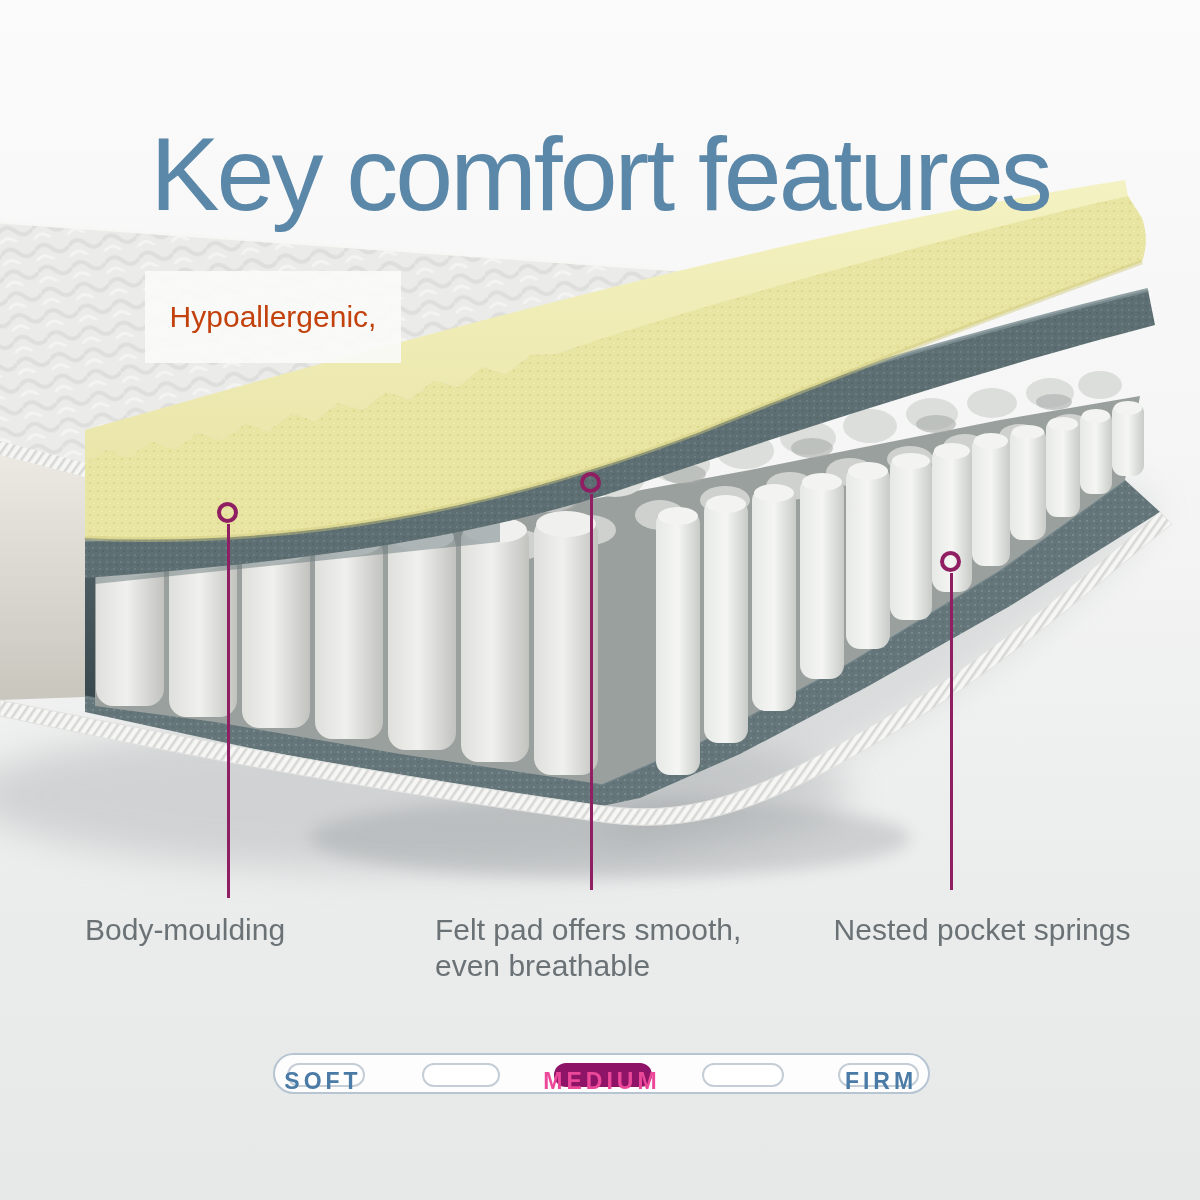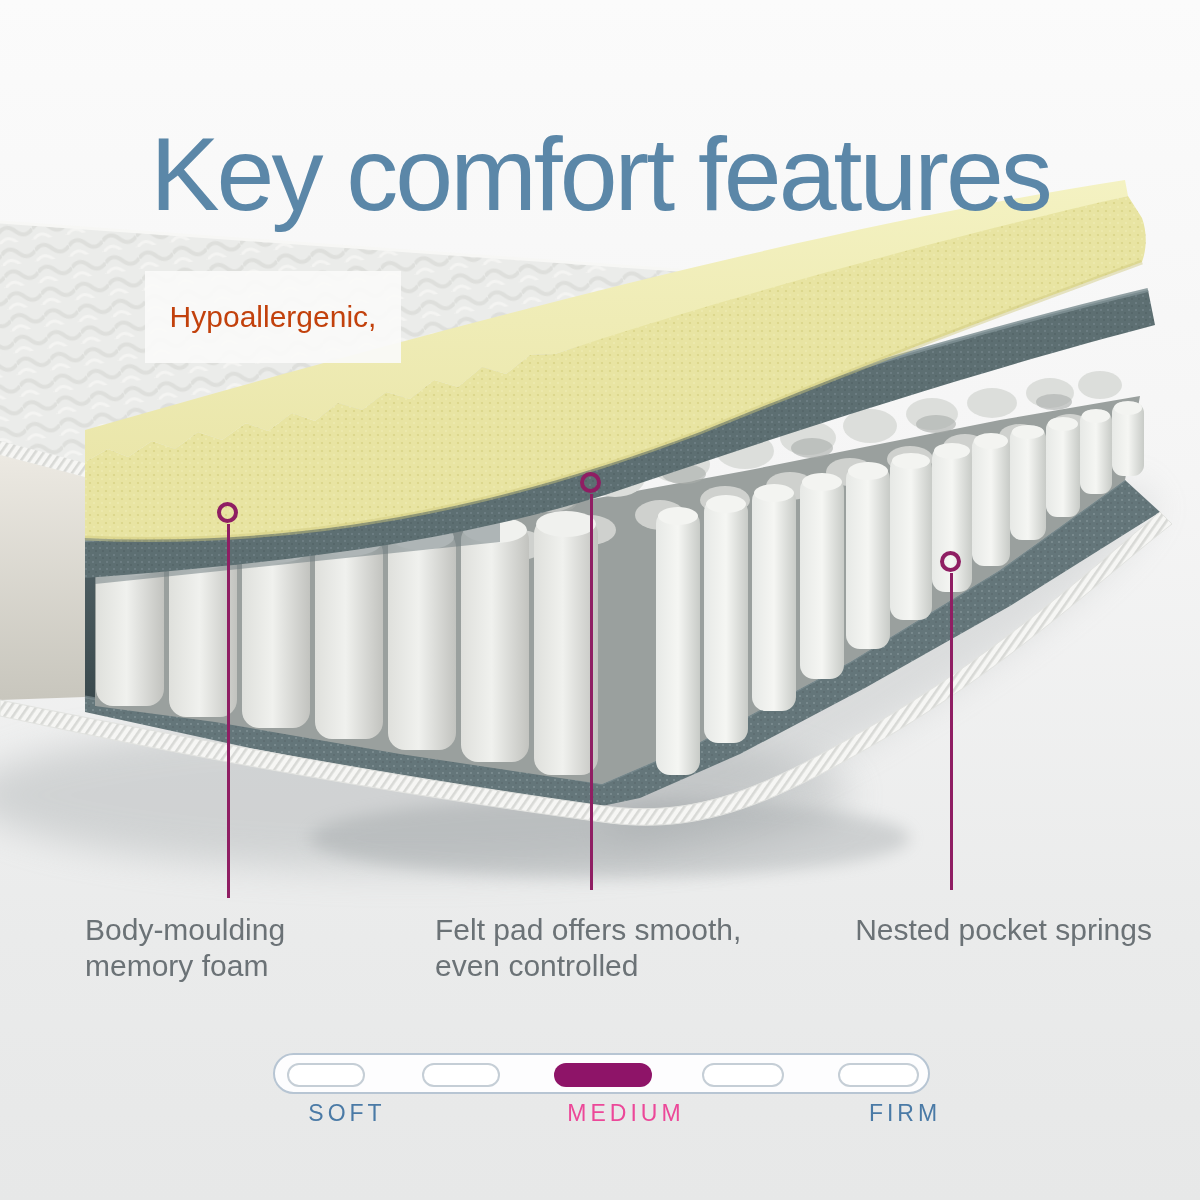"Nested pocket springs" #label-springs { text-align: right -> center }
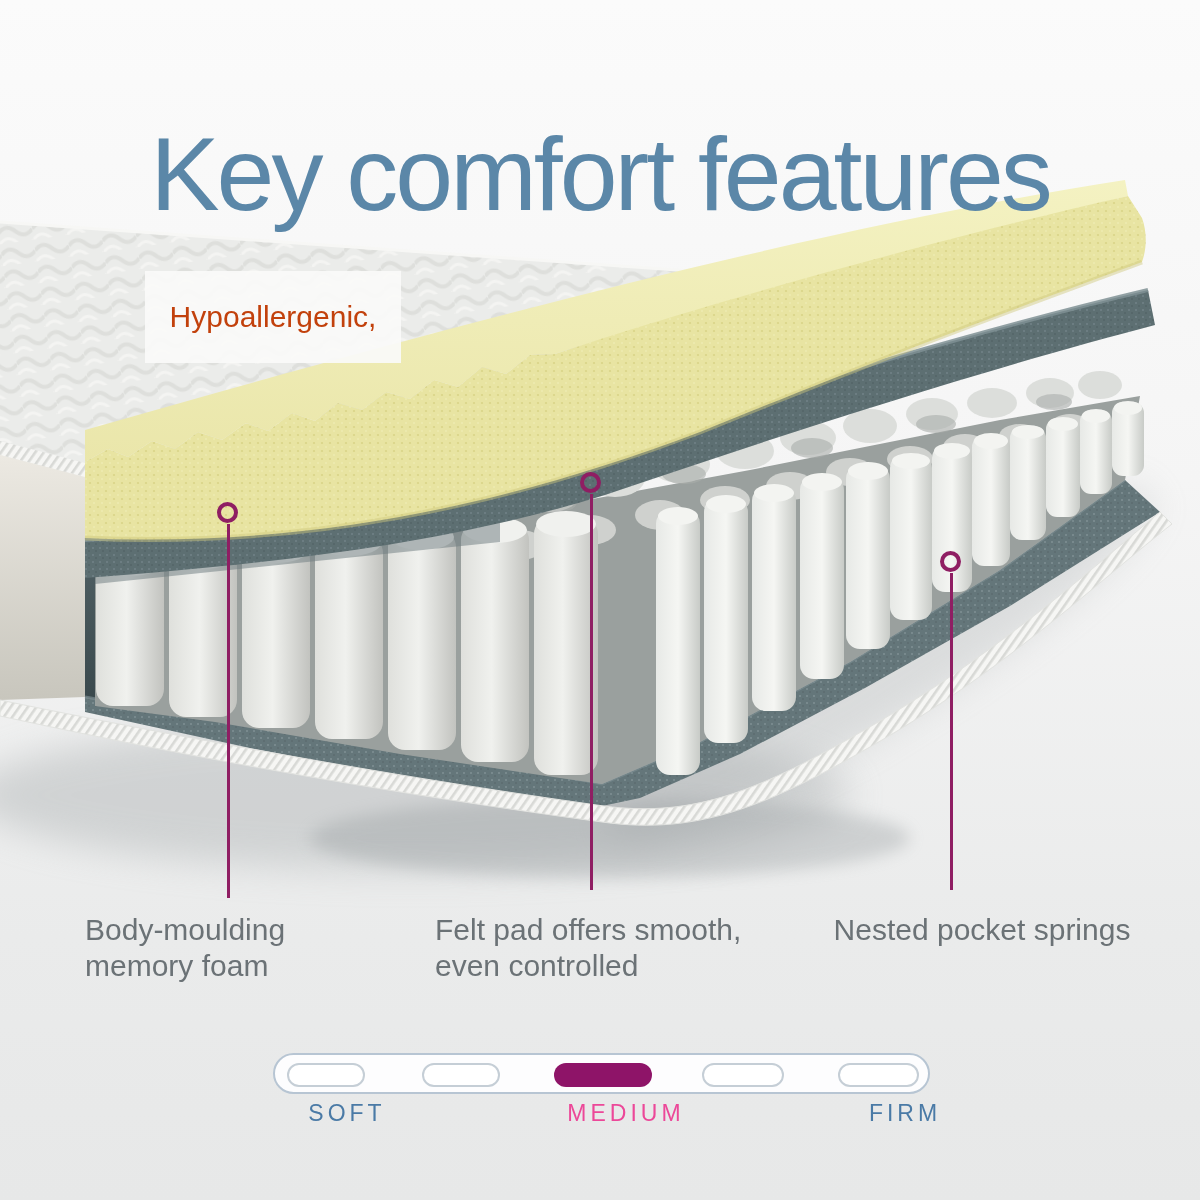"memory foam" div { html: <div>memory foam</div> -> none }
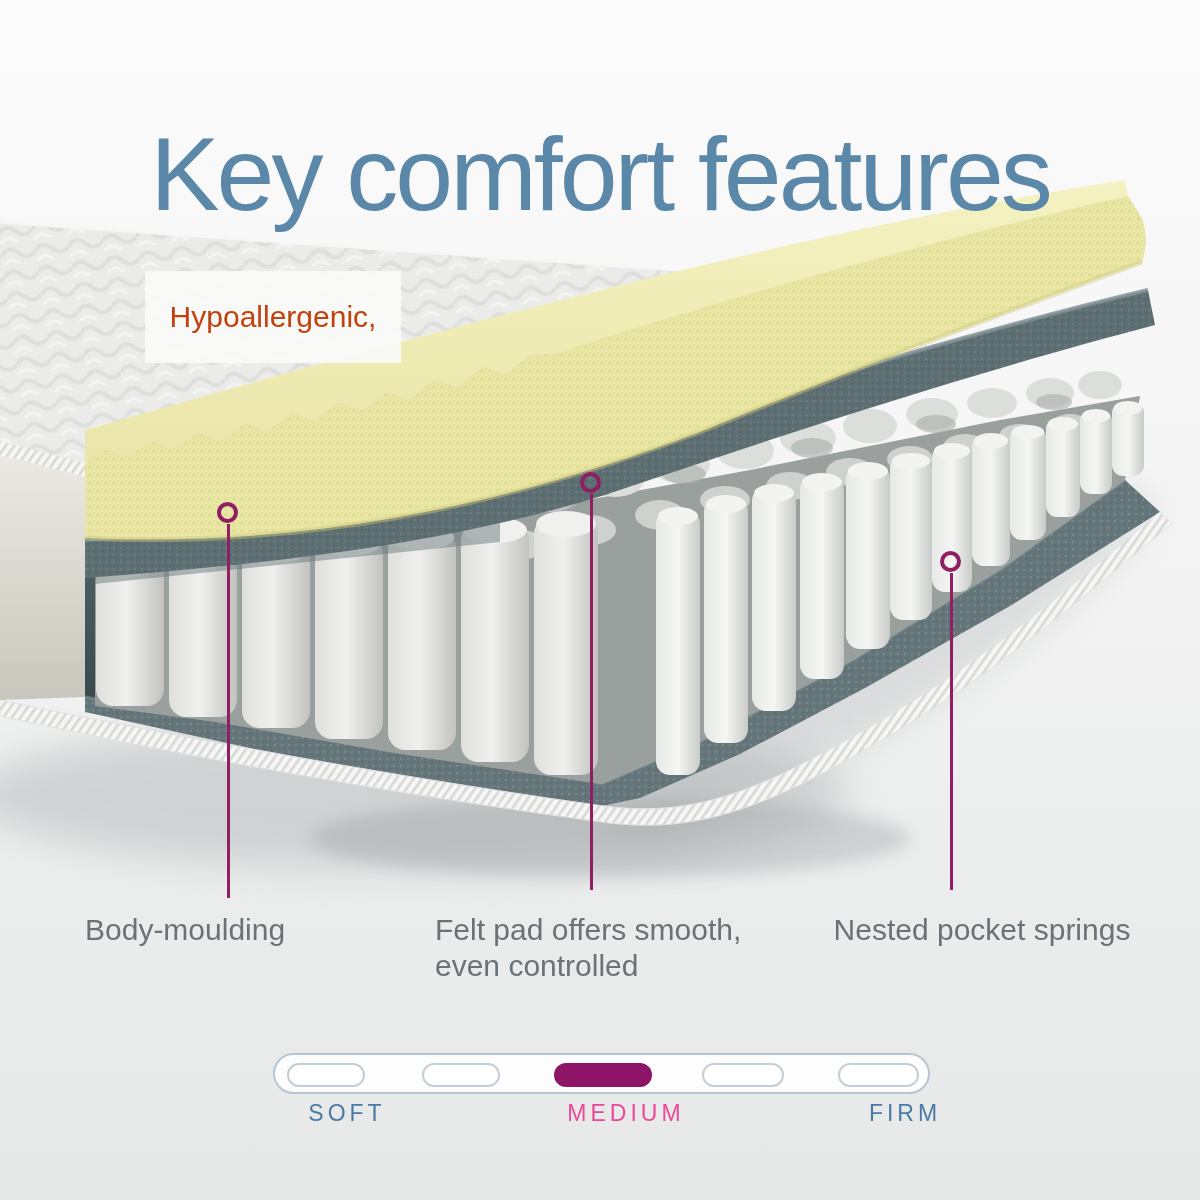"even controlled" div { text: controlled -> breathable }
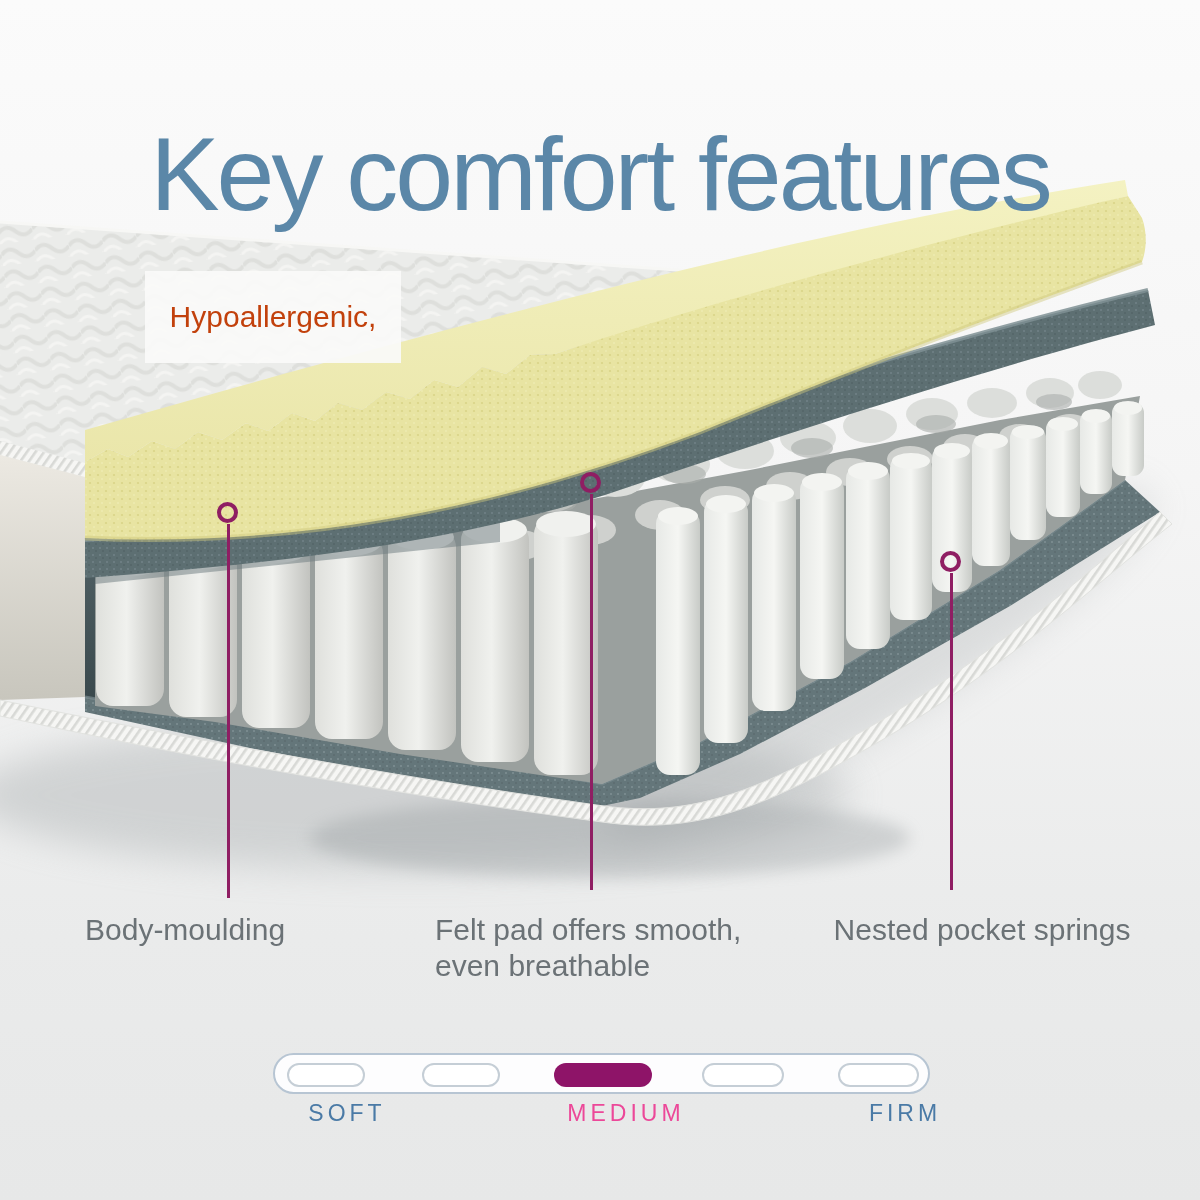"SOFT" .scale-label { font-weight: normal -> bold; margin-left: 24px -> none; top: 1100px -> 1068px }
